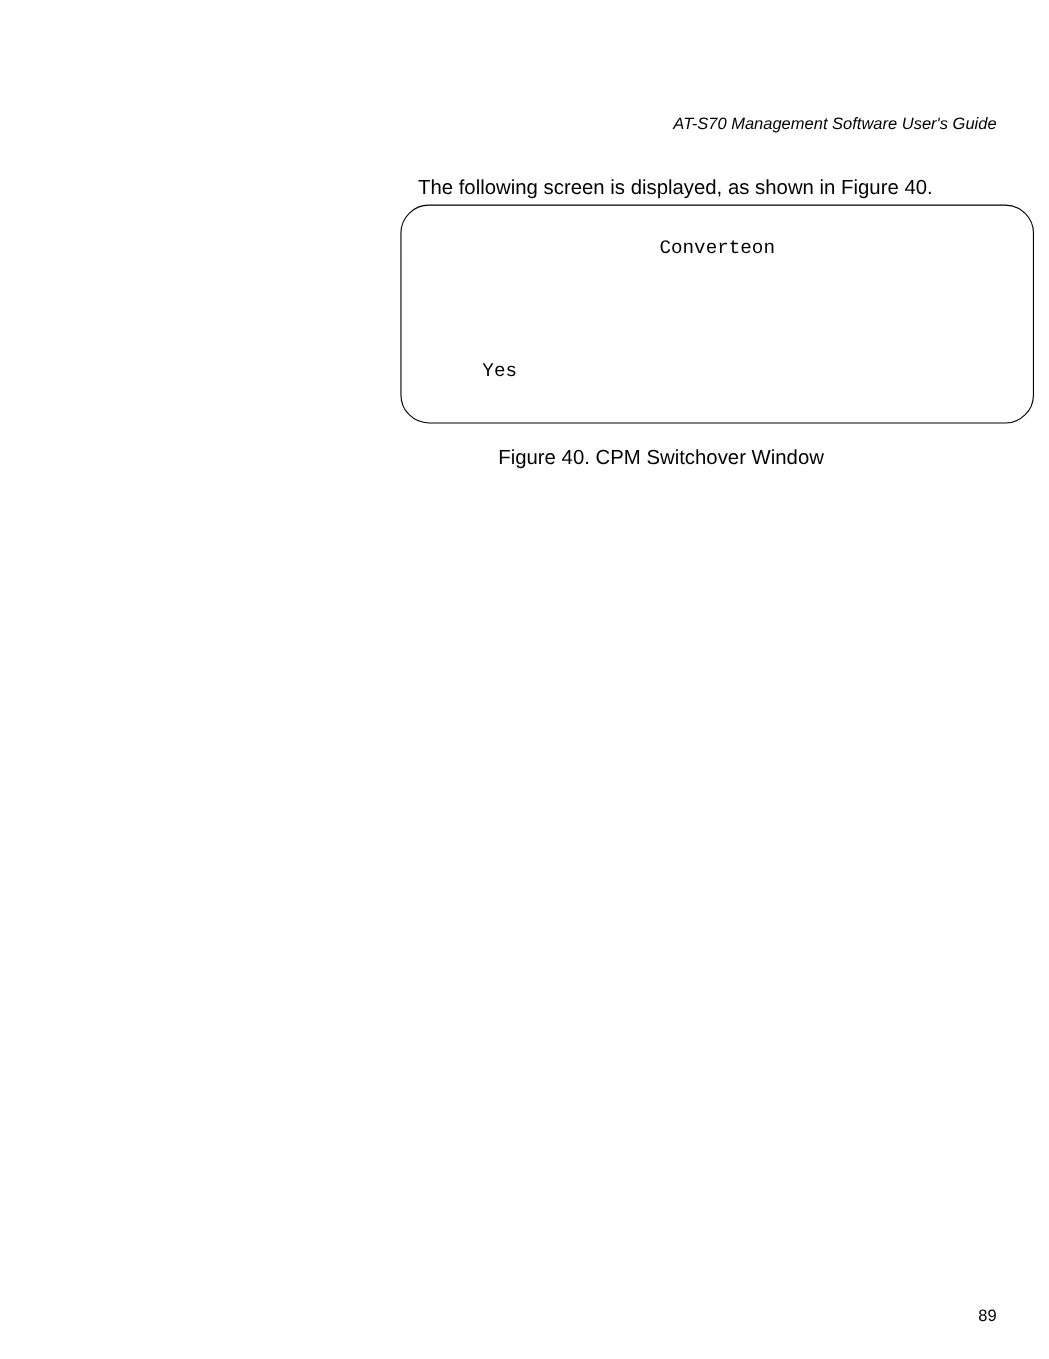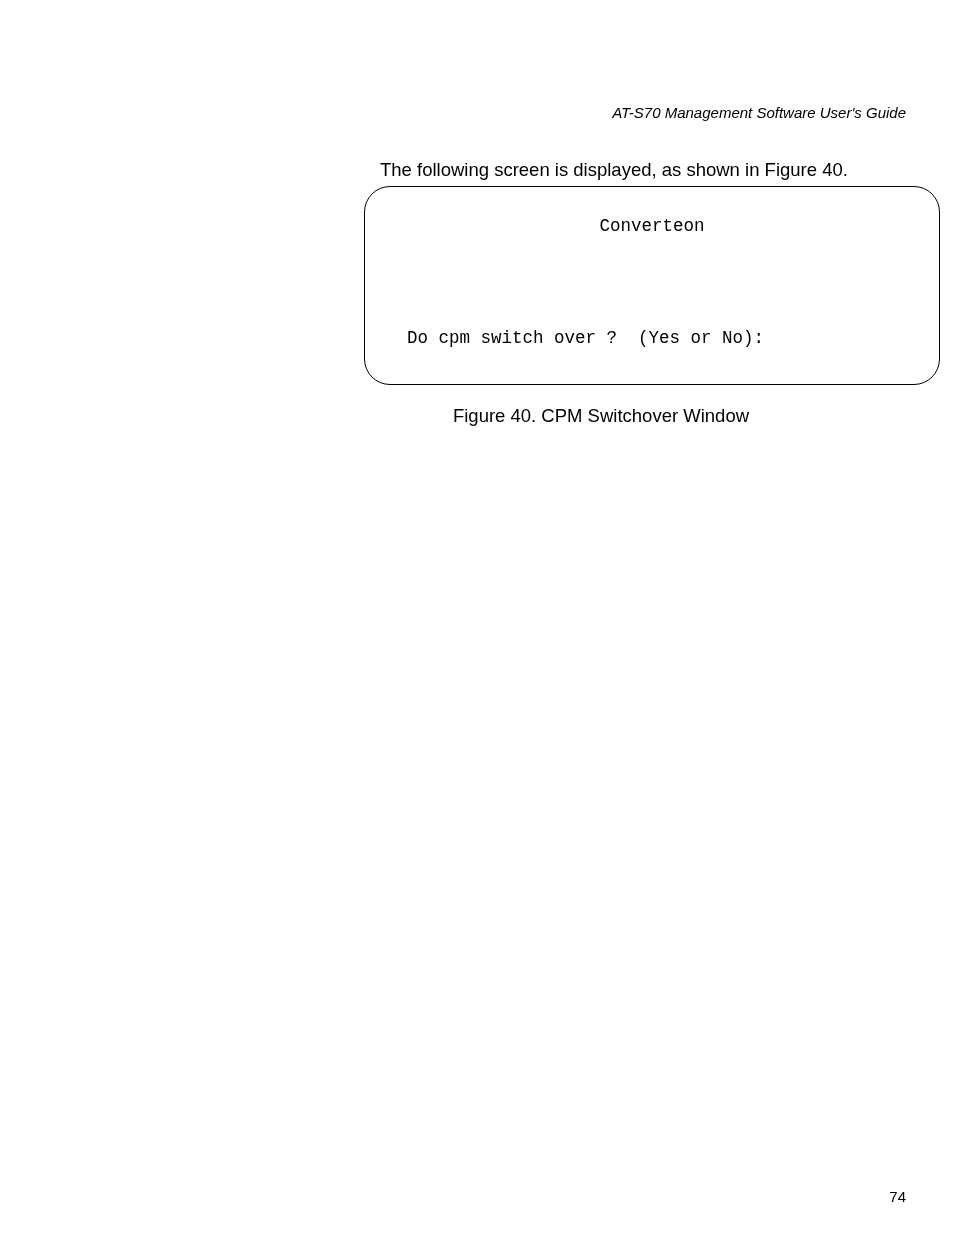"Do cpm switch over ?" div { html: <div>Do cpm switch over ? (Yes or No):</div> -> none }
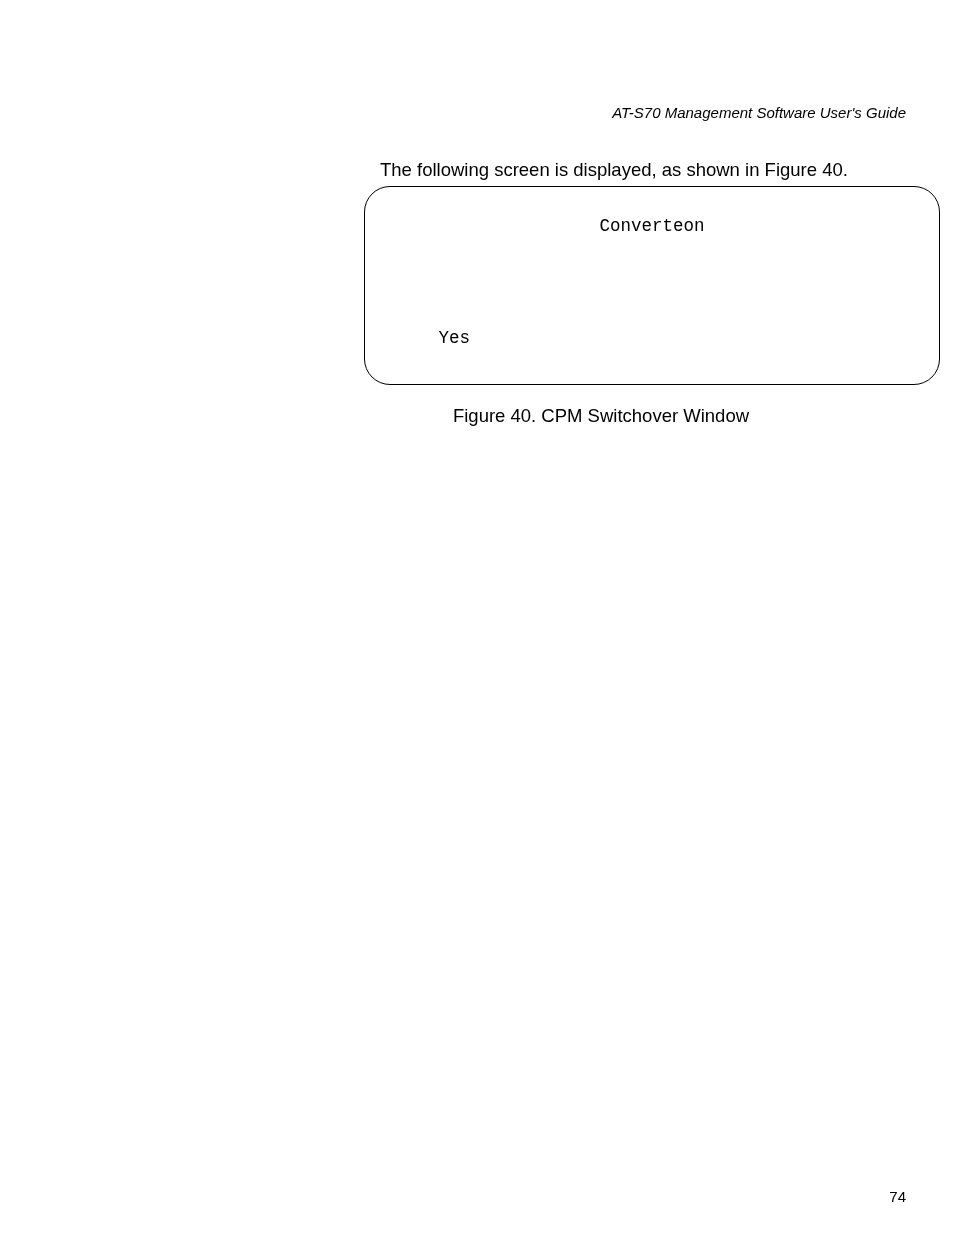"74" div.page-number { text: 74 -> 89 }
